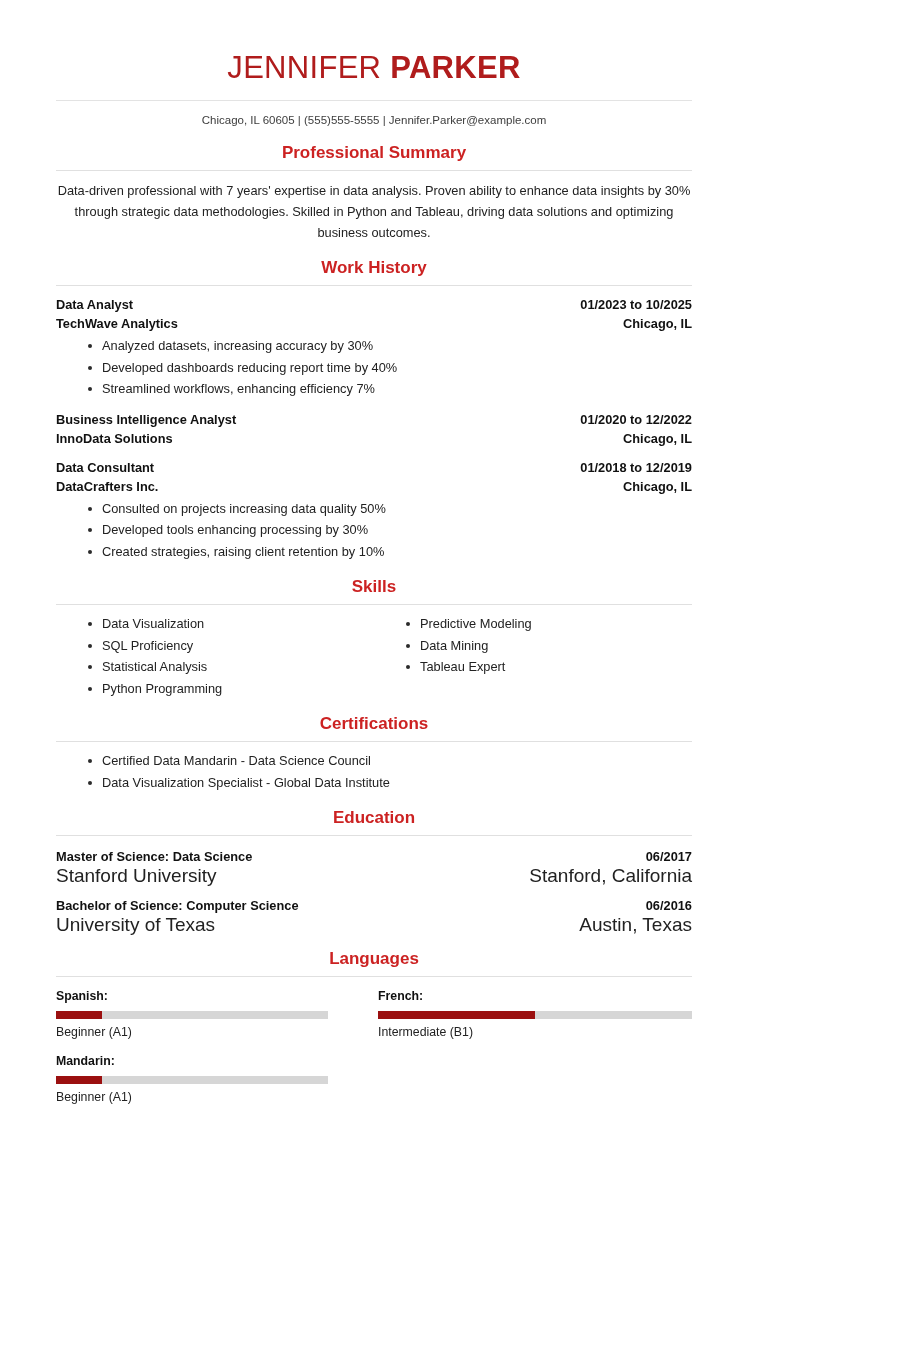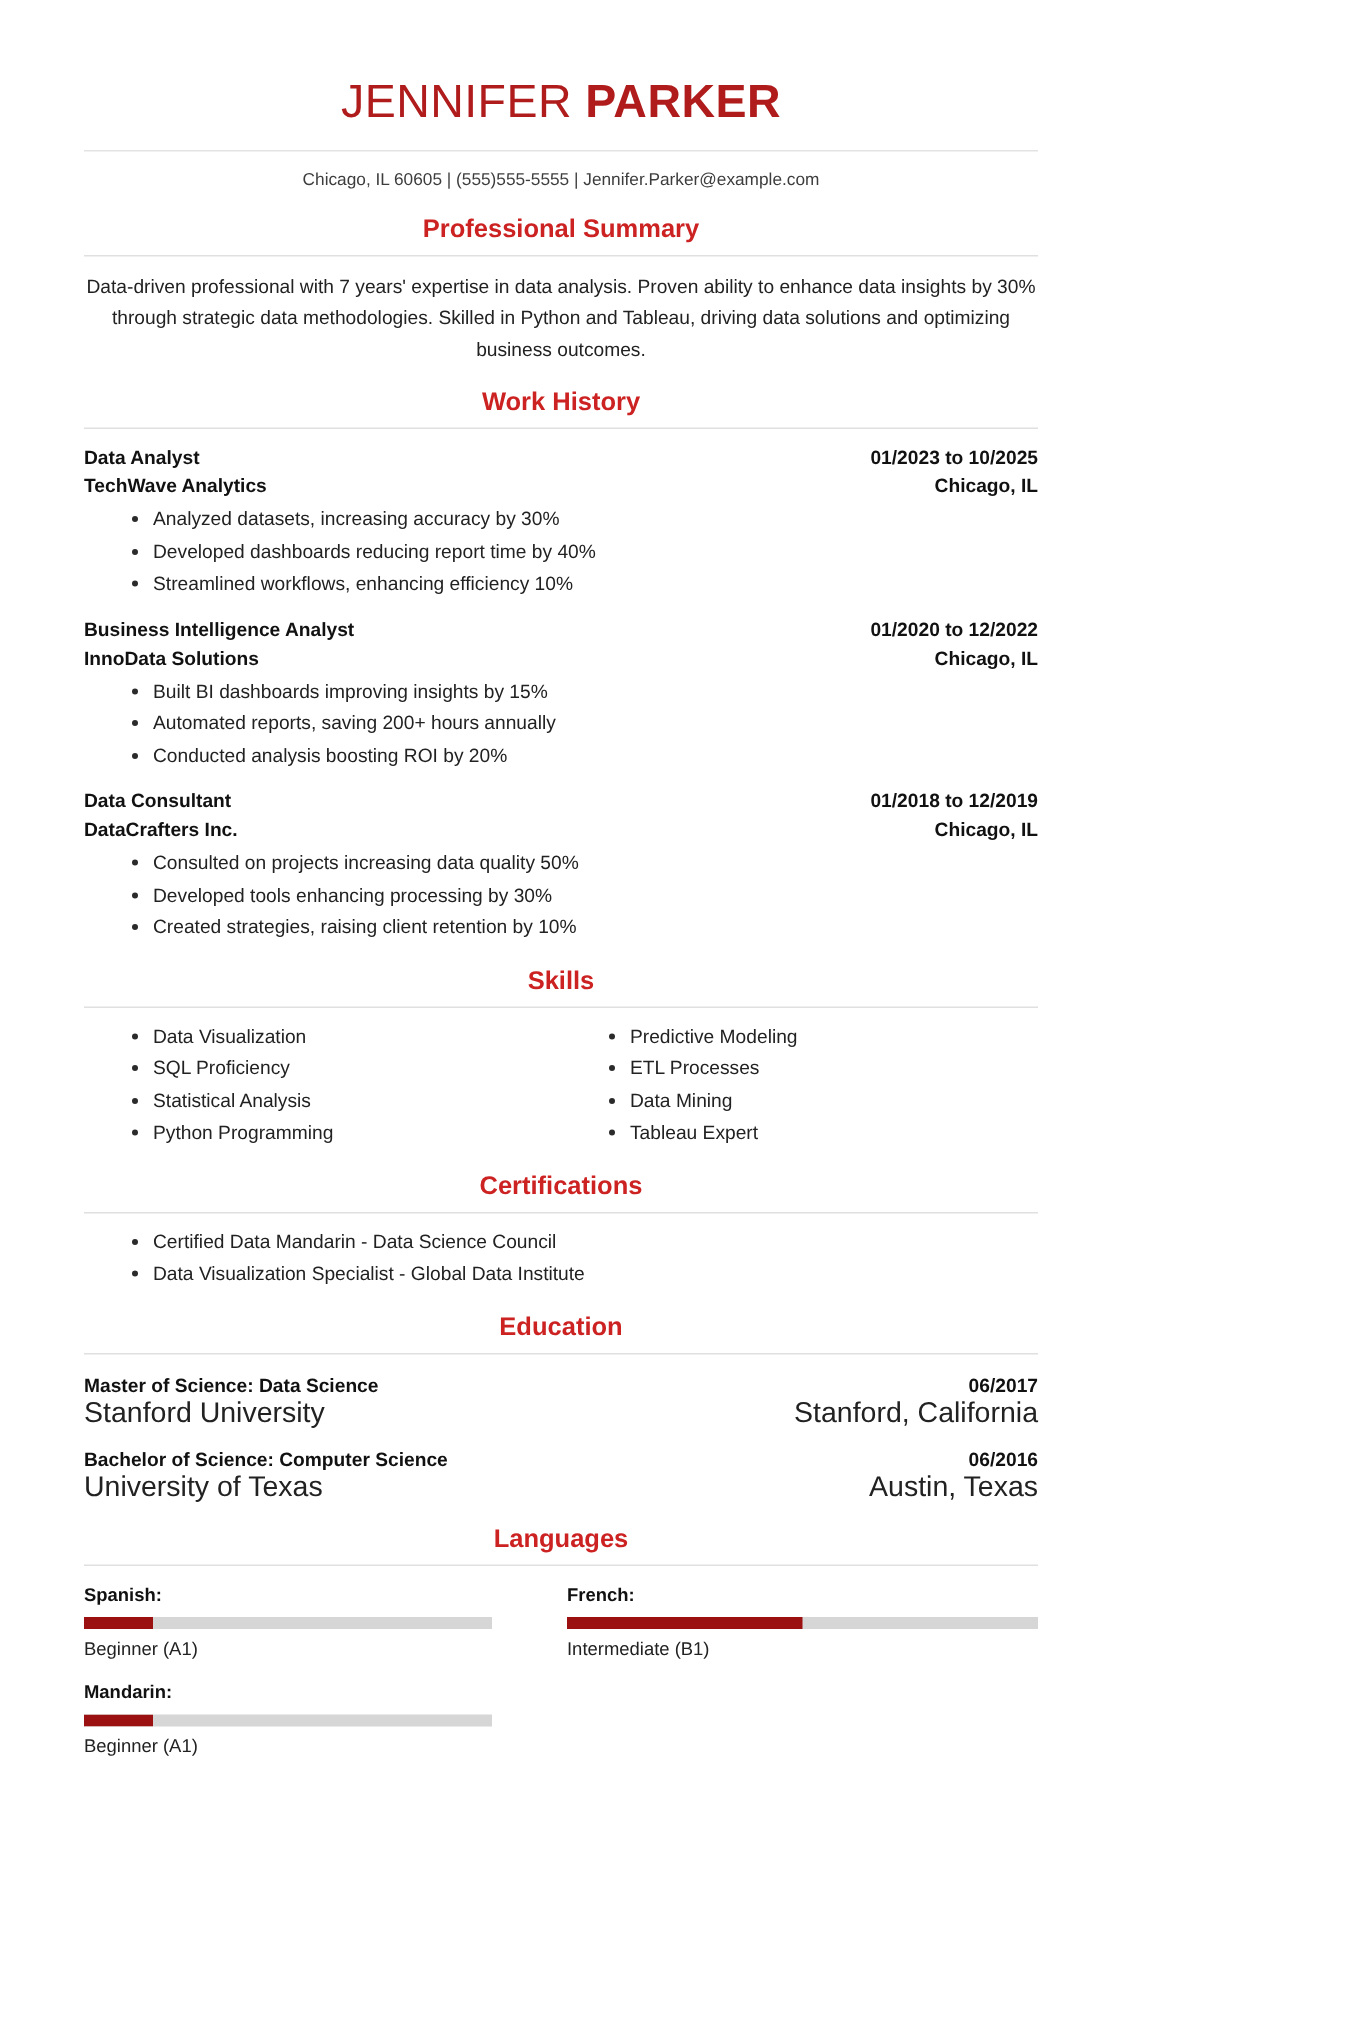"Streamlined workflows, enhancing" li { text: 10% -> 7% }
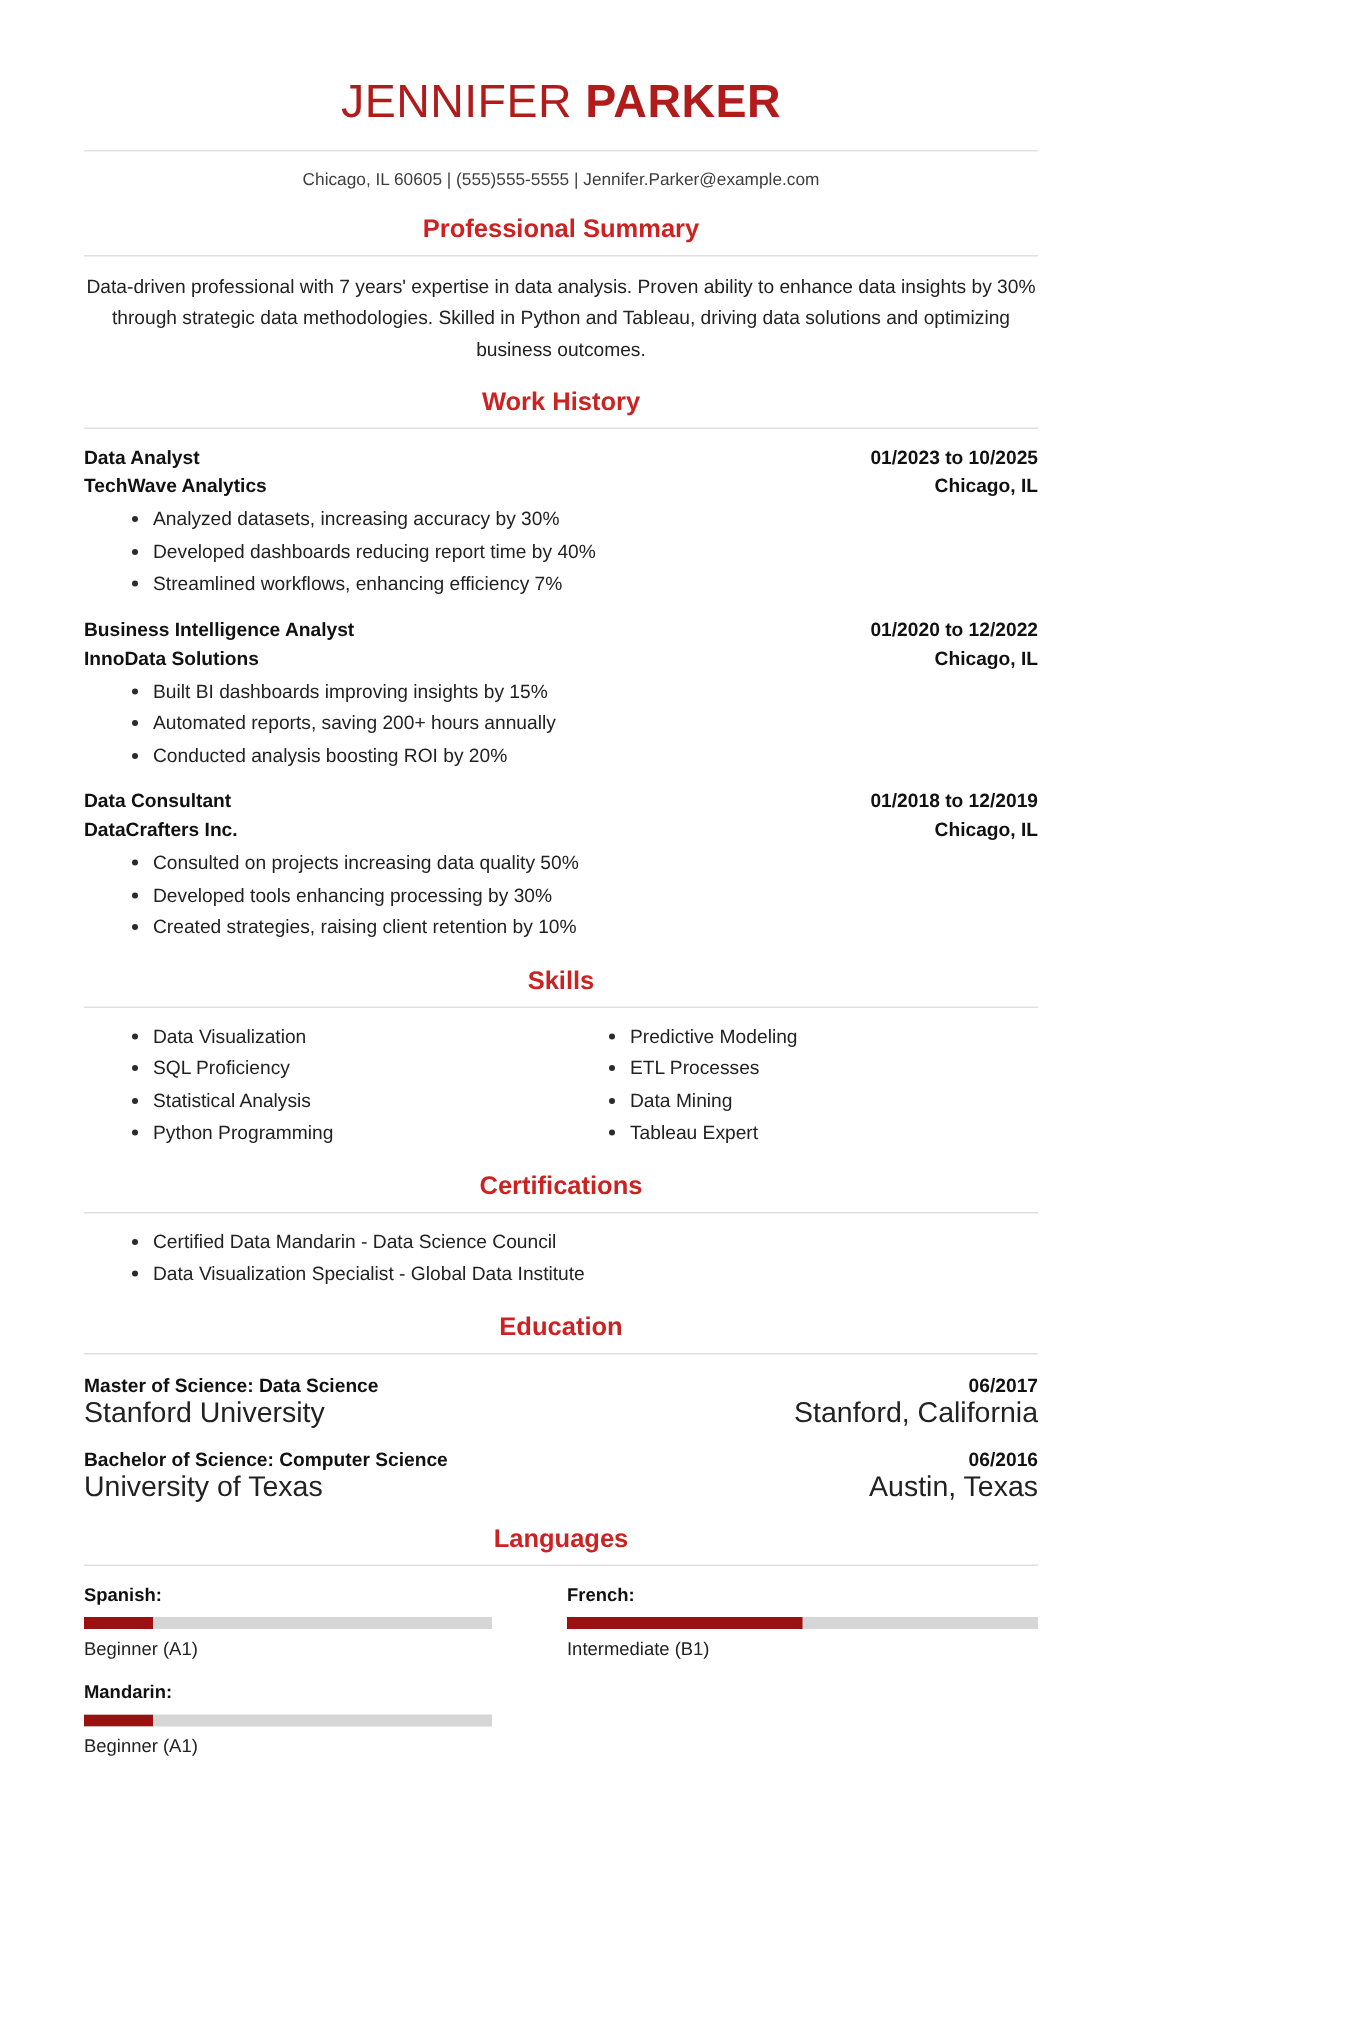"Built BI dashboards improving insights" ul.bullets { html: <ul> <li>Built BI dashboards improving insights by 15%</li> <li>Automated reports, saving 200+ hours annually</li> <li>Conducted analysis boosting ROI by 20%</li> </ul> -> none }
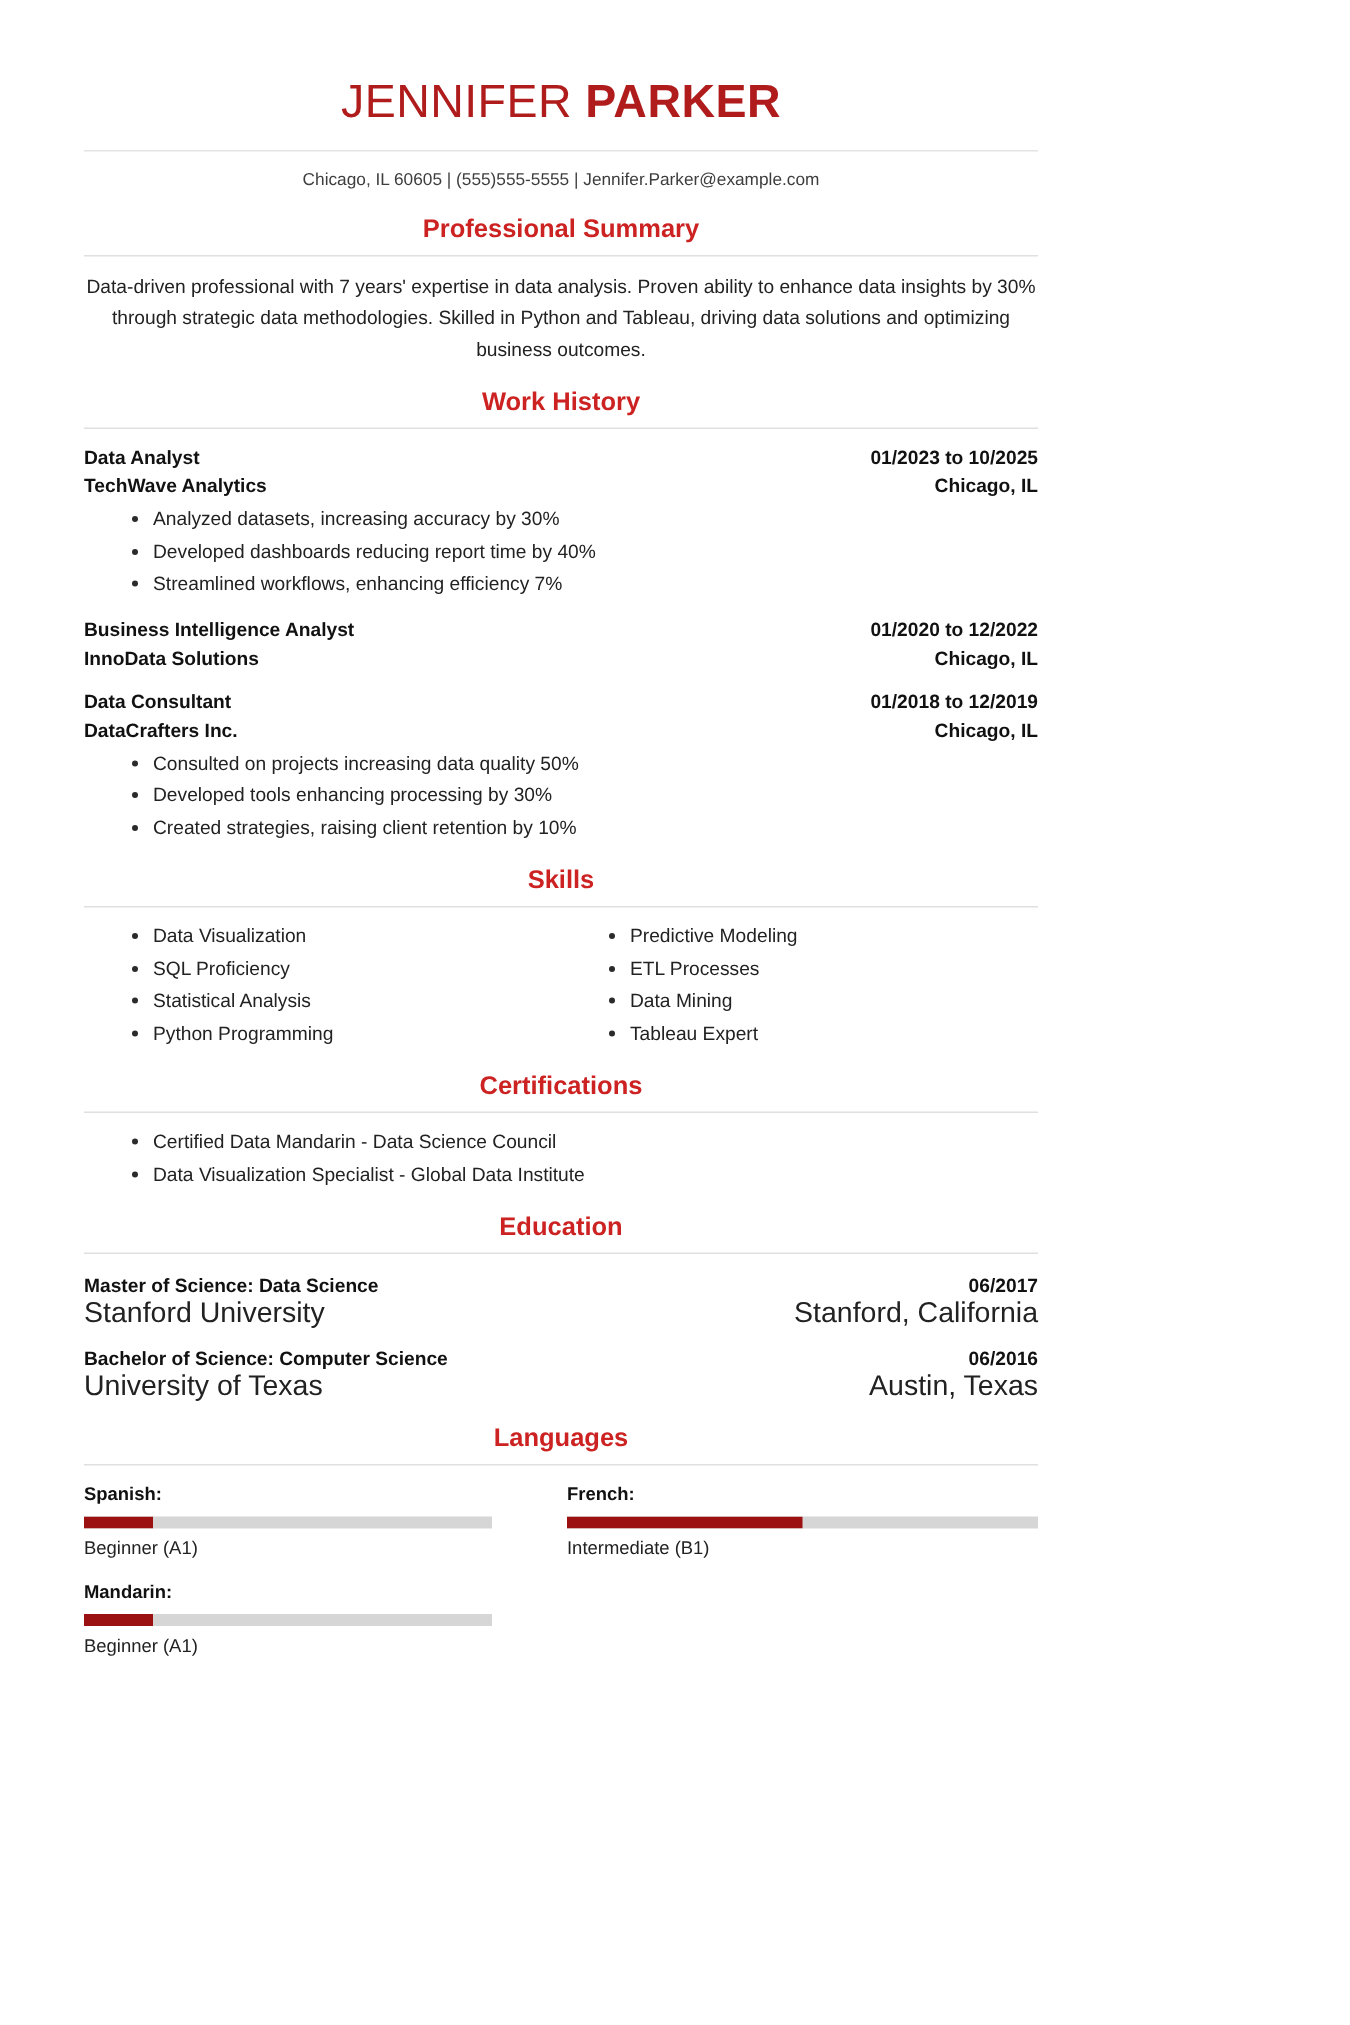"ETL Processes" li { html: <li>ETL Processes</li> -> none }
